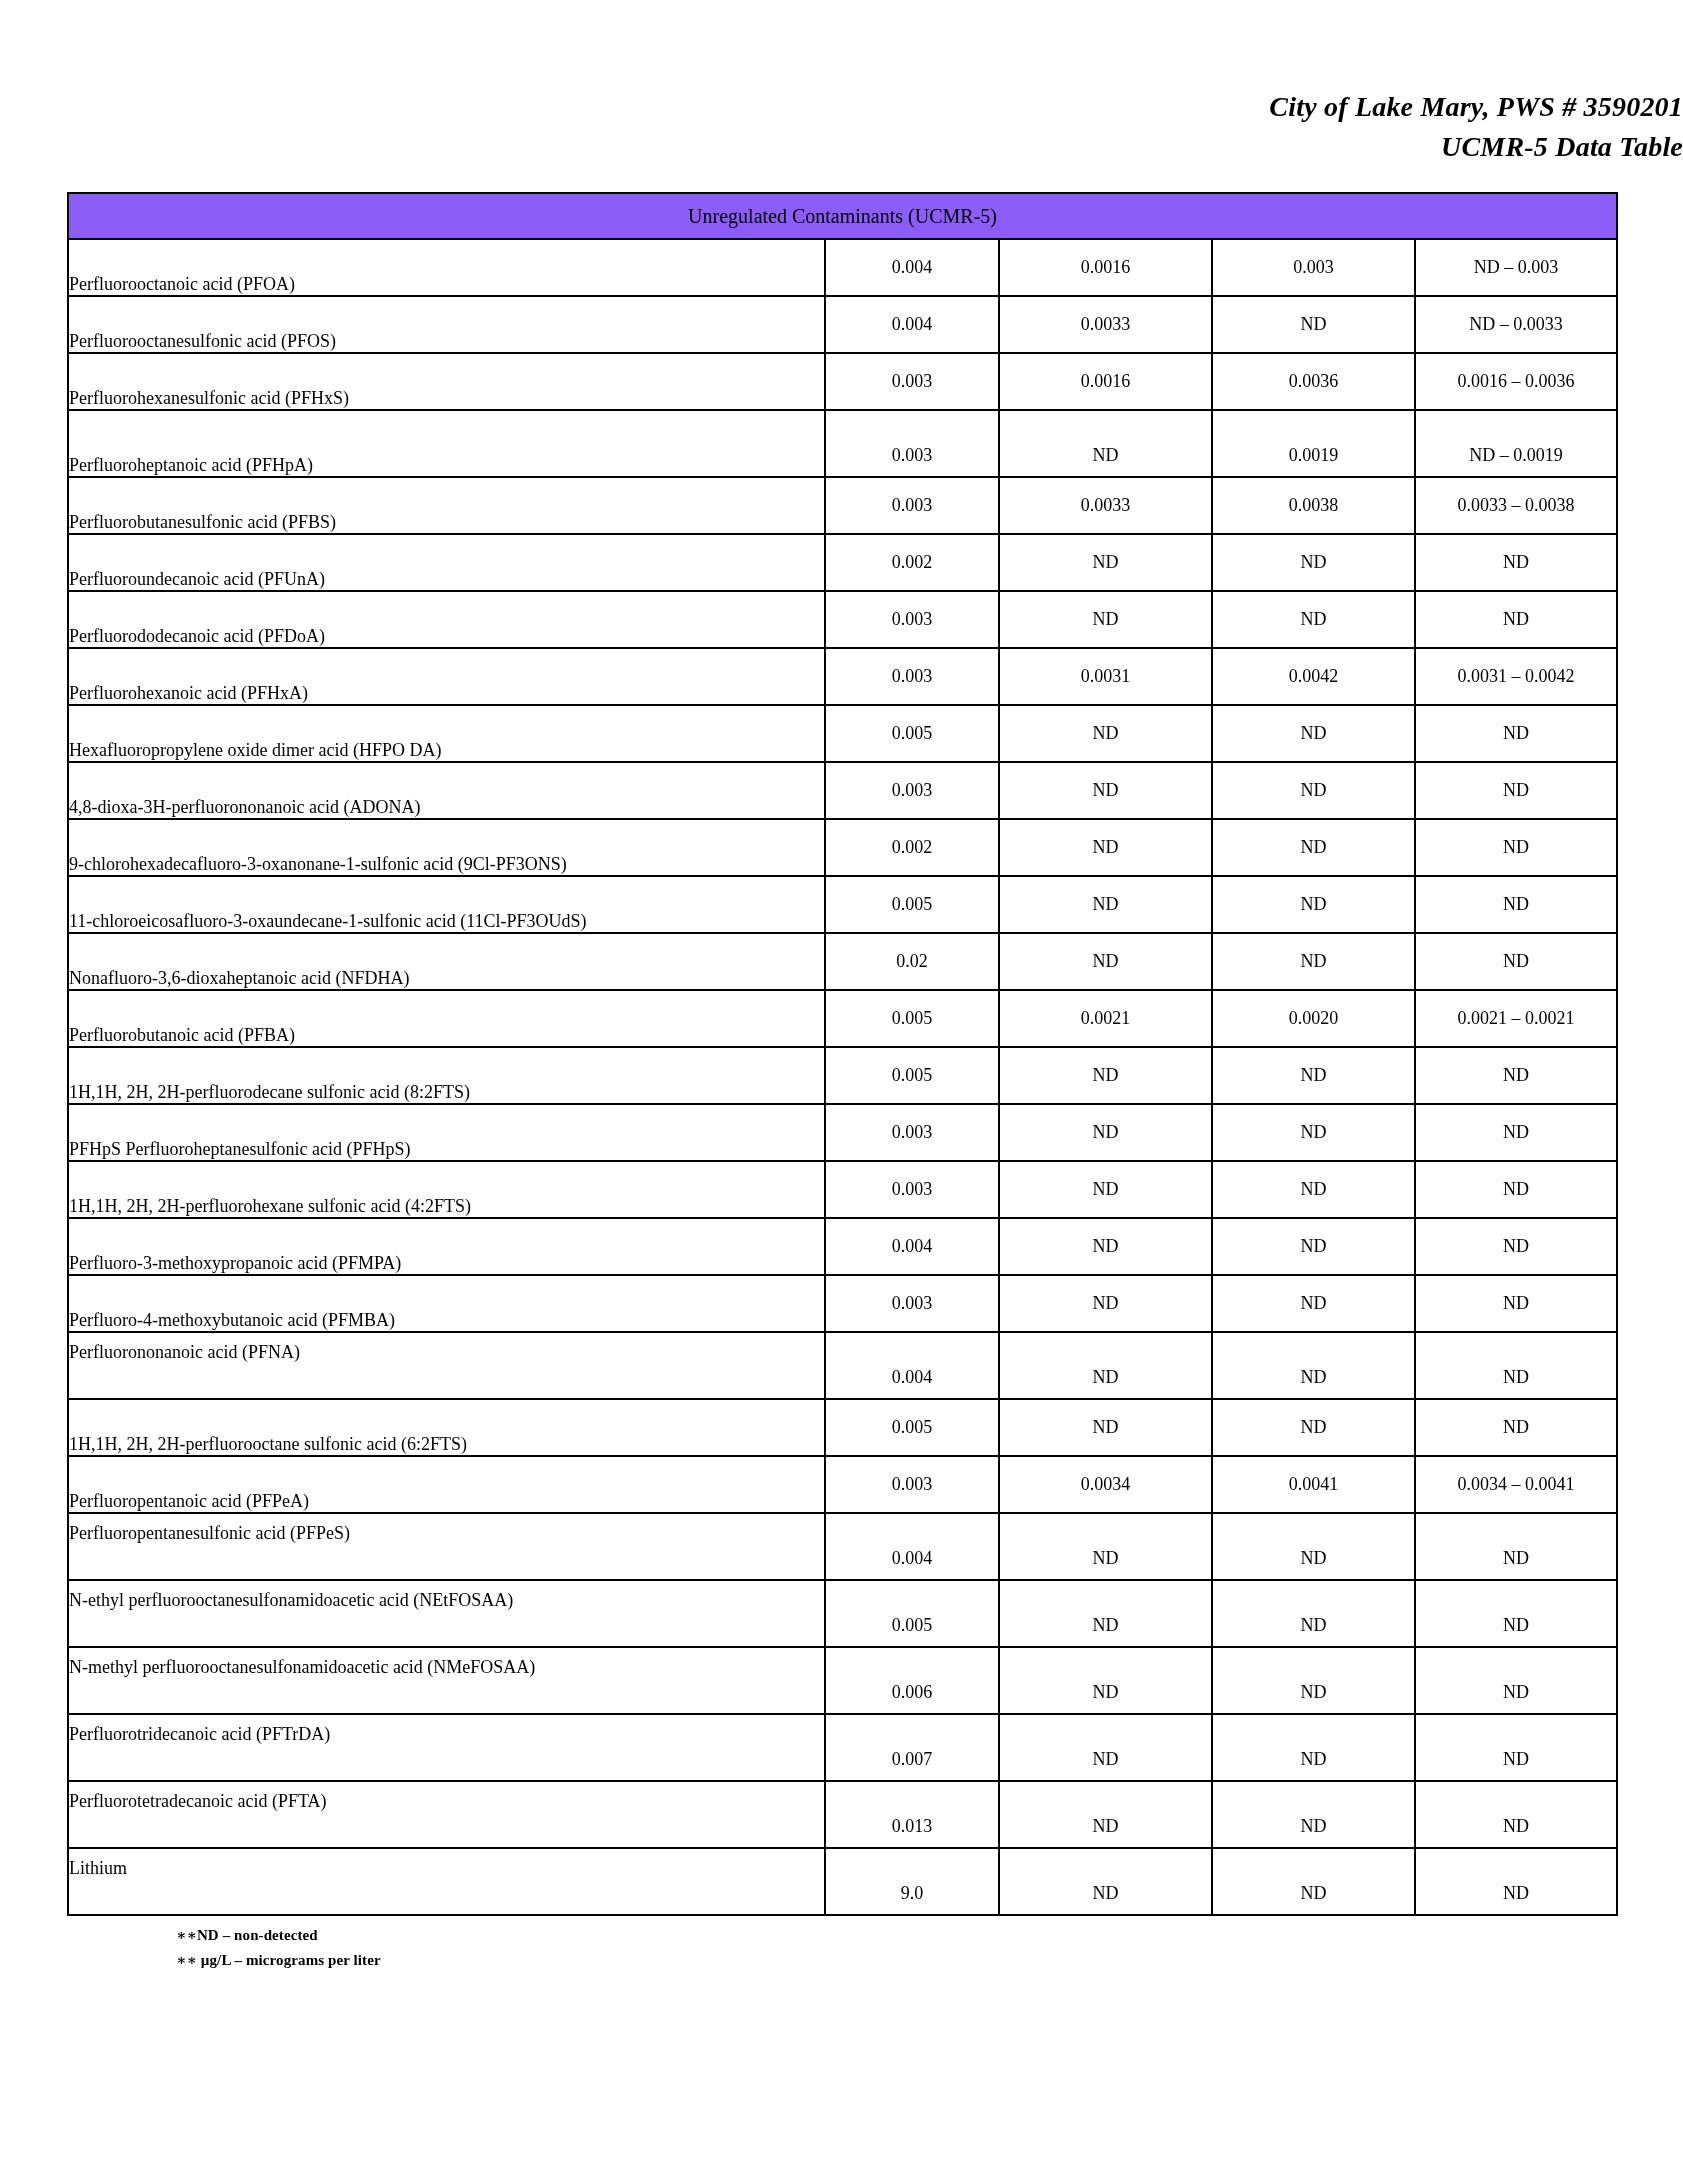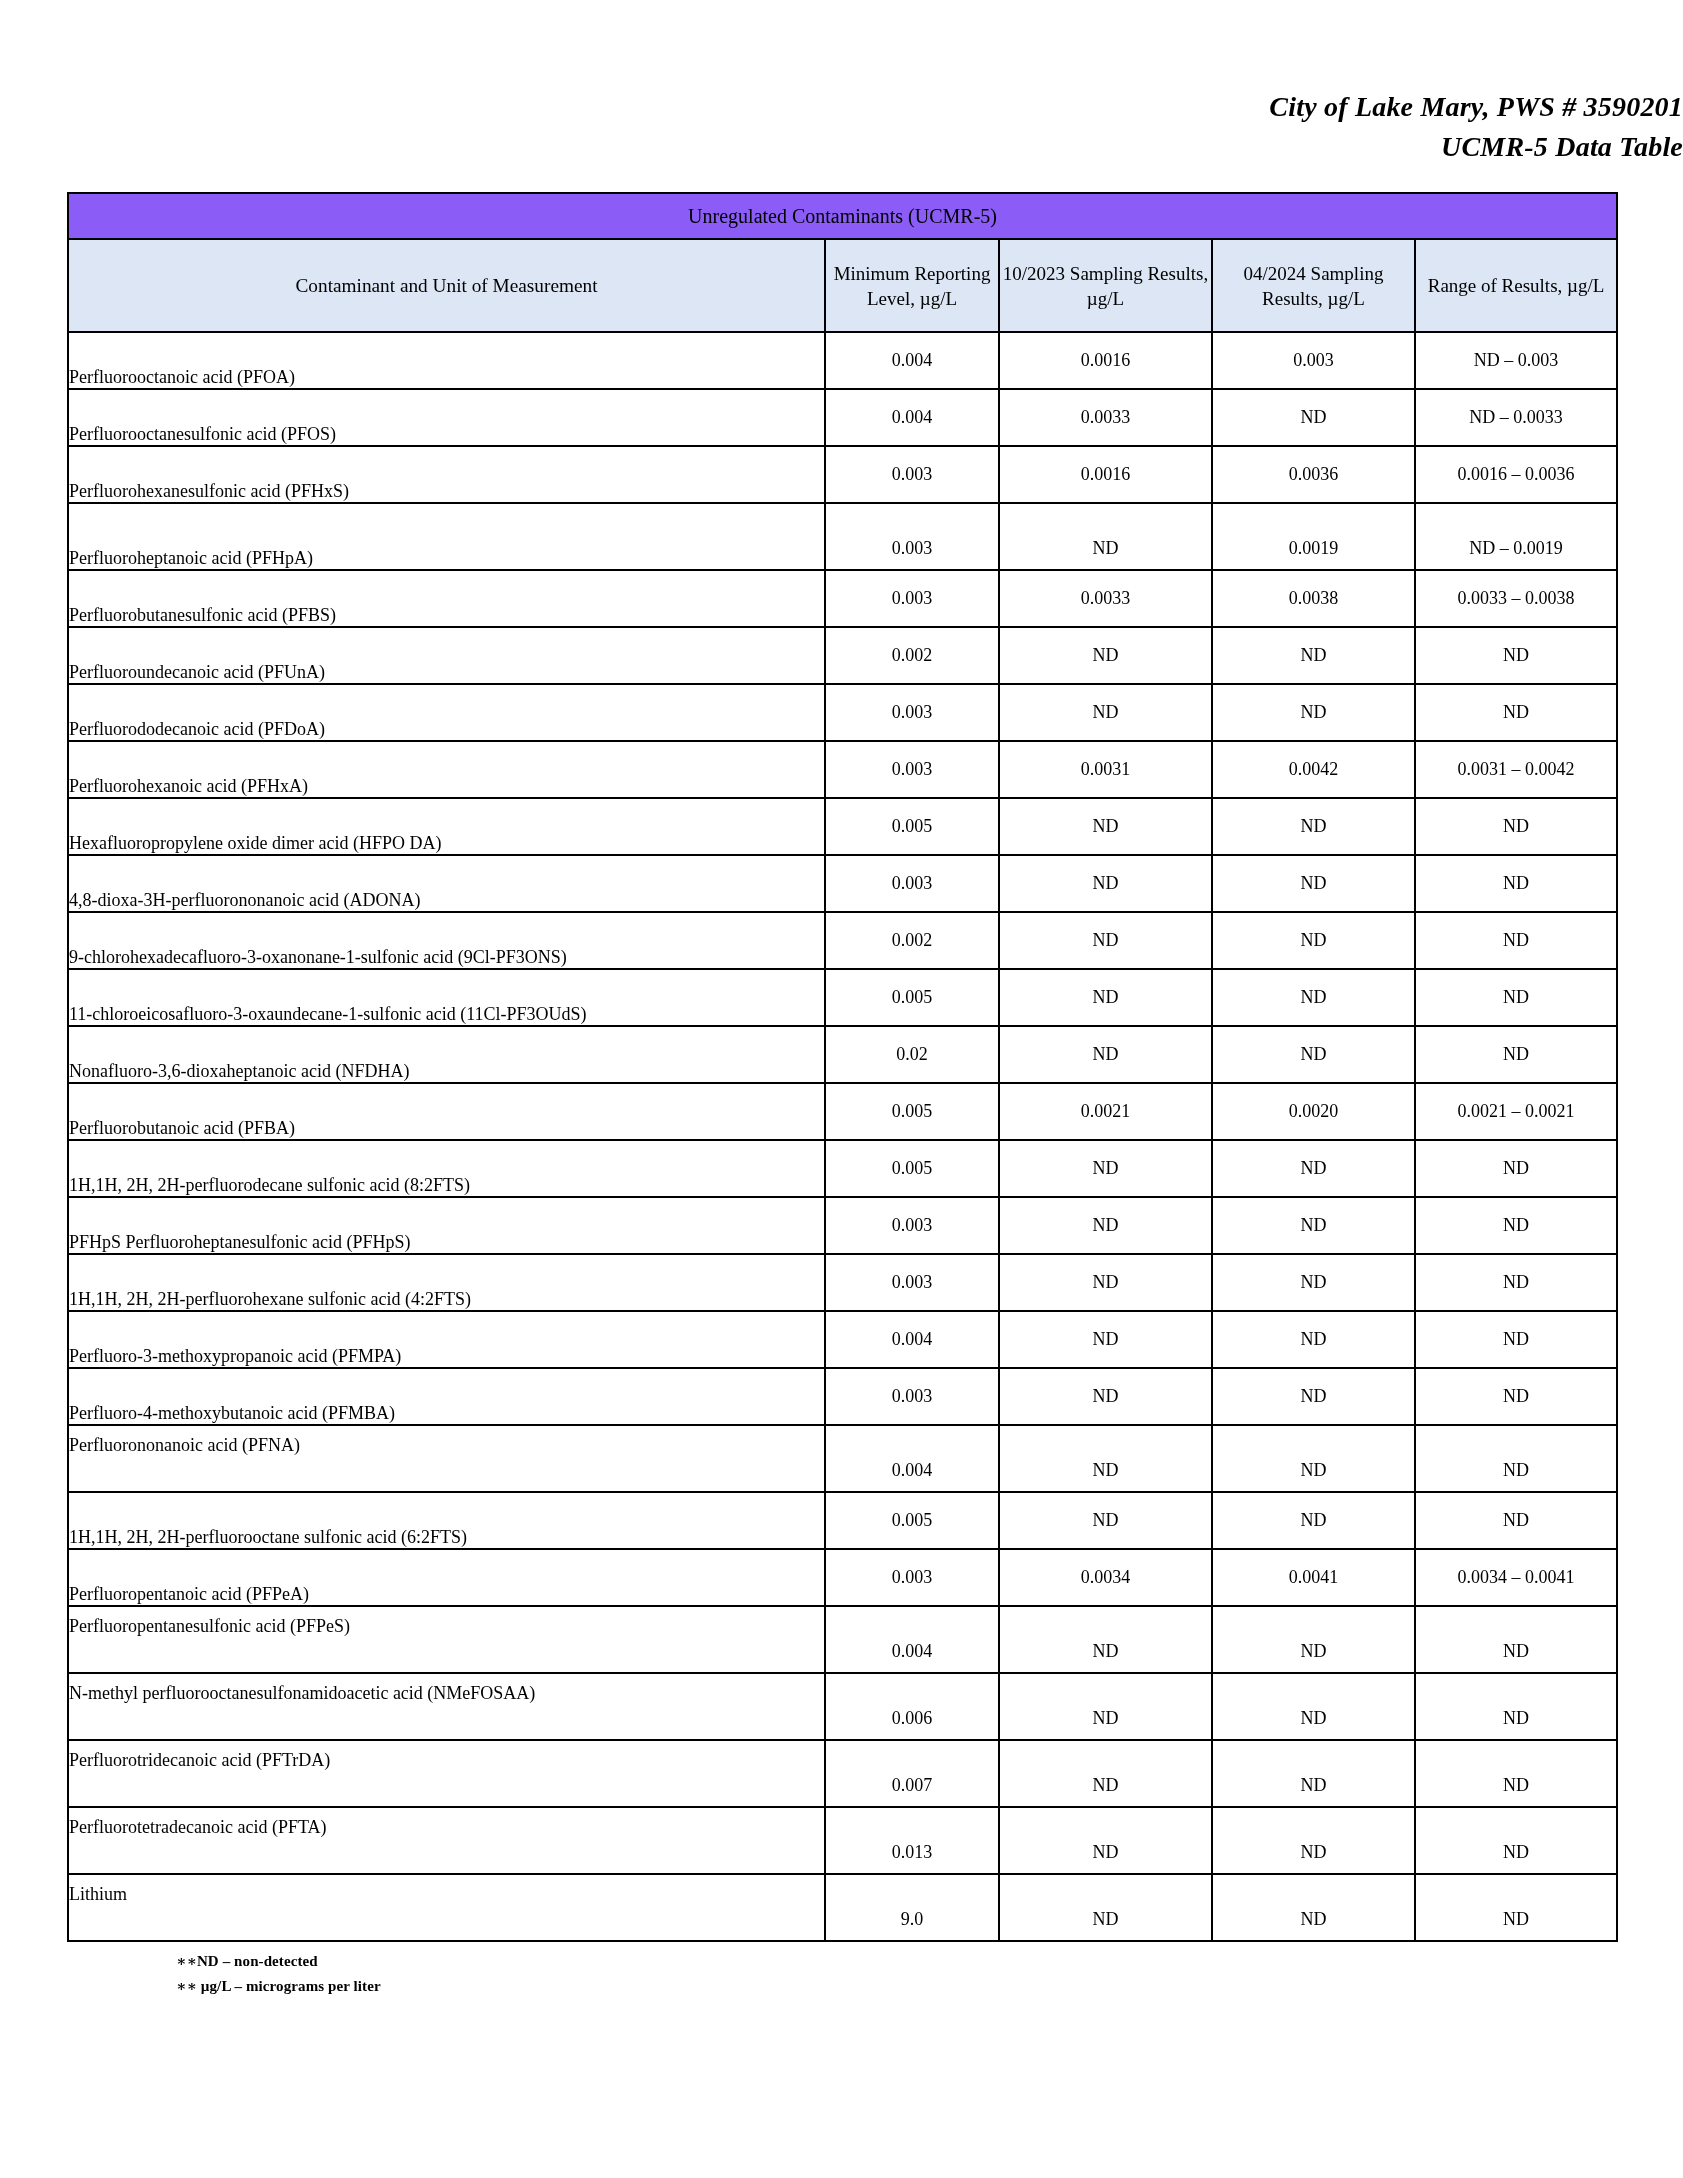"Contaminant and Unit of Measurement" tr.colhead { html: <tr> <td>Contaminant and Unit of Measurement</td> <td>Minimum Reporting Level, µg/L</td> <td>10/2023 Sampling Results, µg/L</td> <td>04/2024 Sampling Results, µg/L</td> <td>Range of Results, µg/L</td> </tr> -> none }
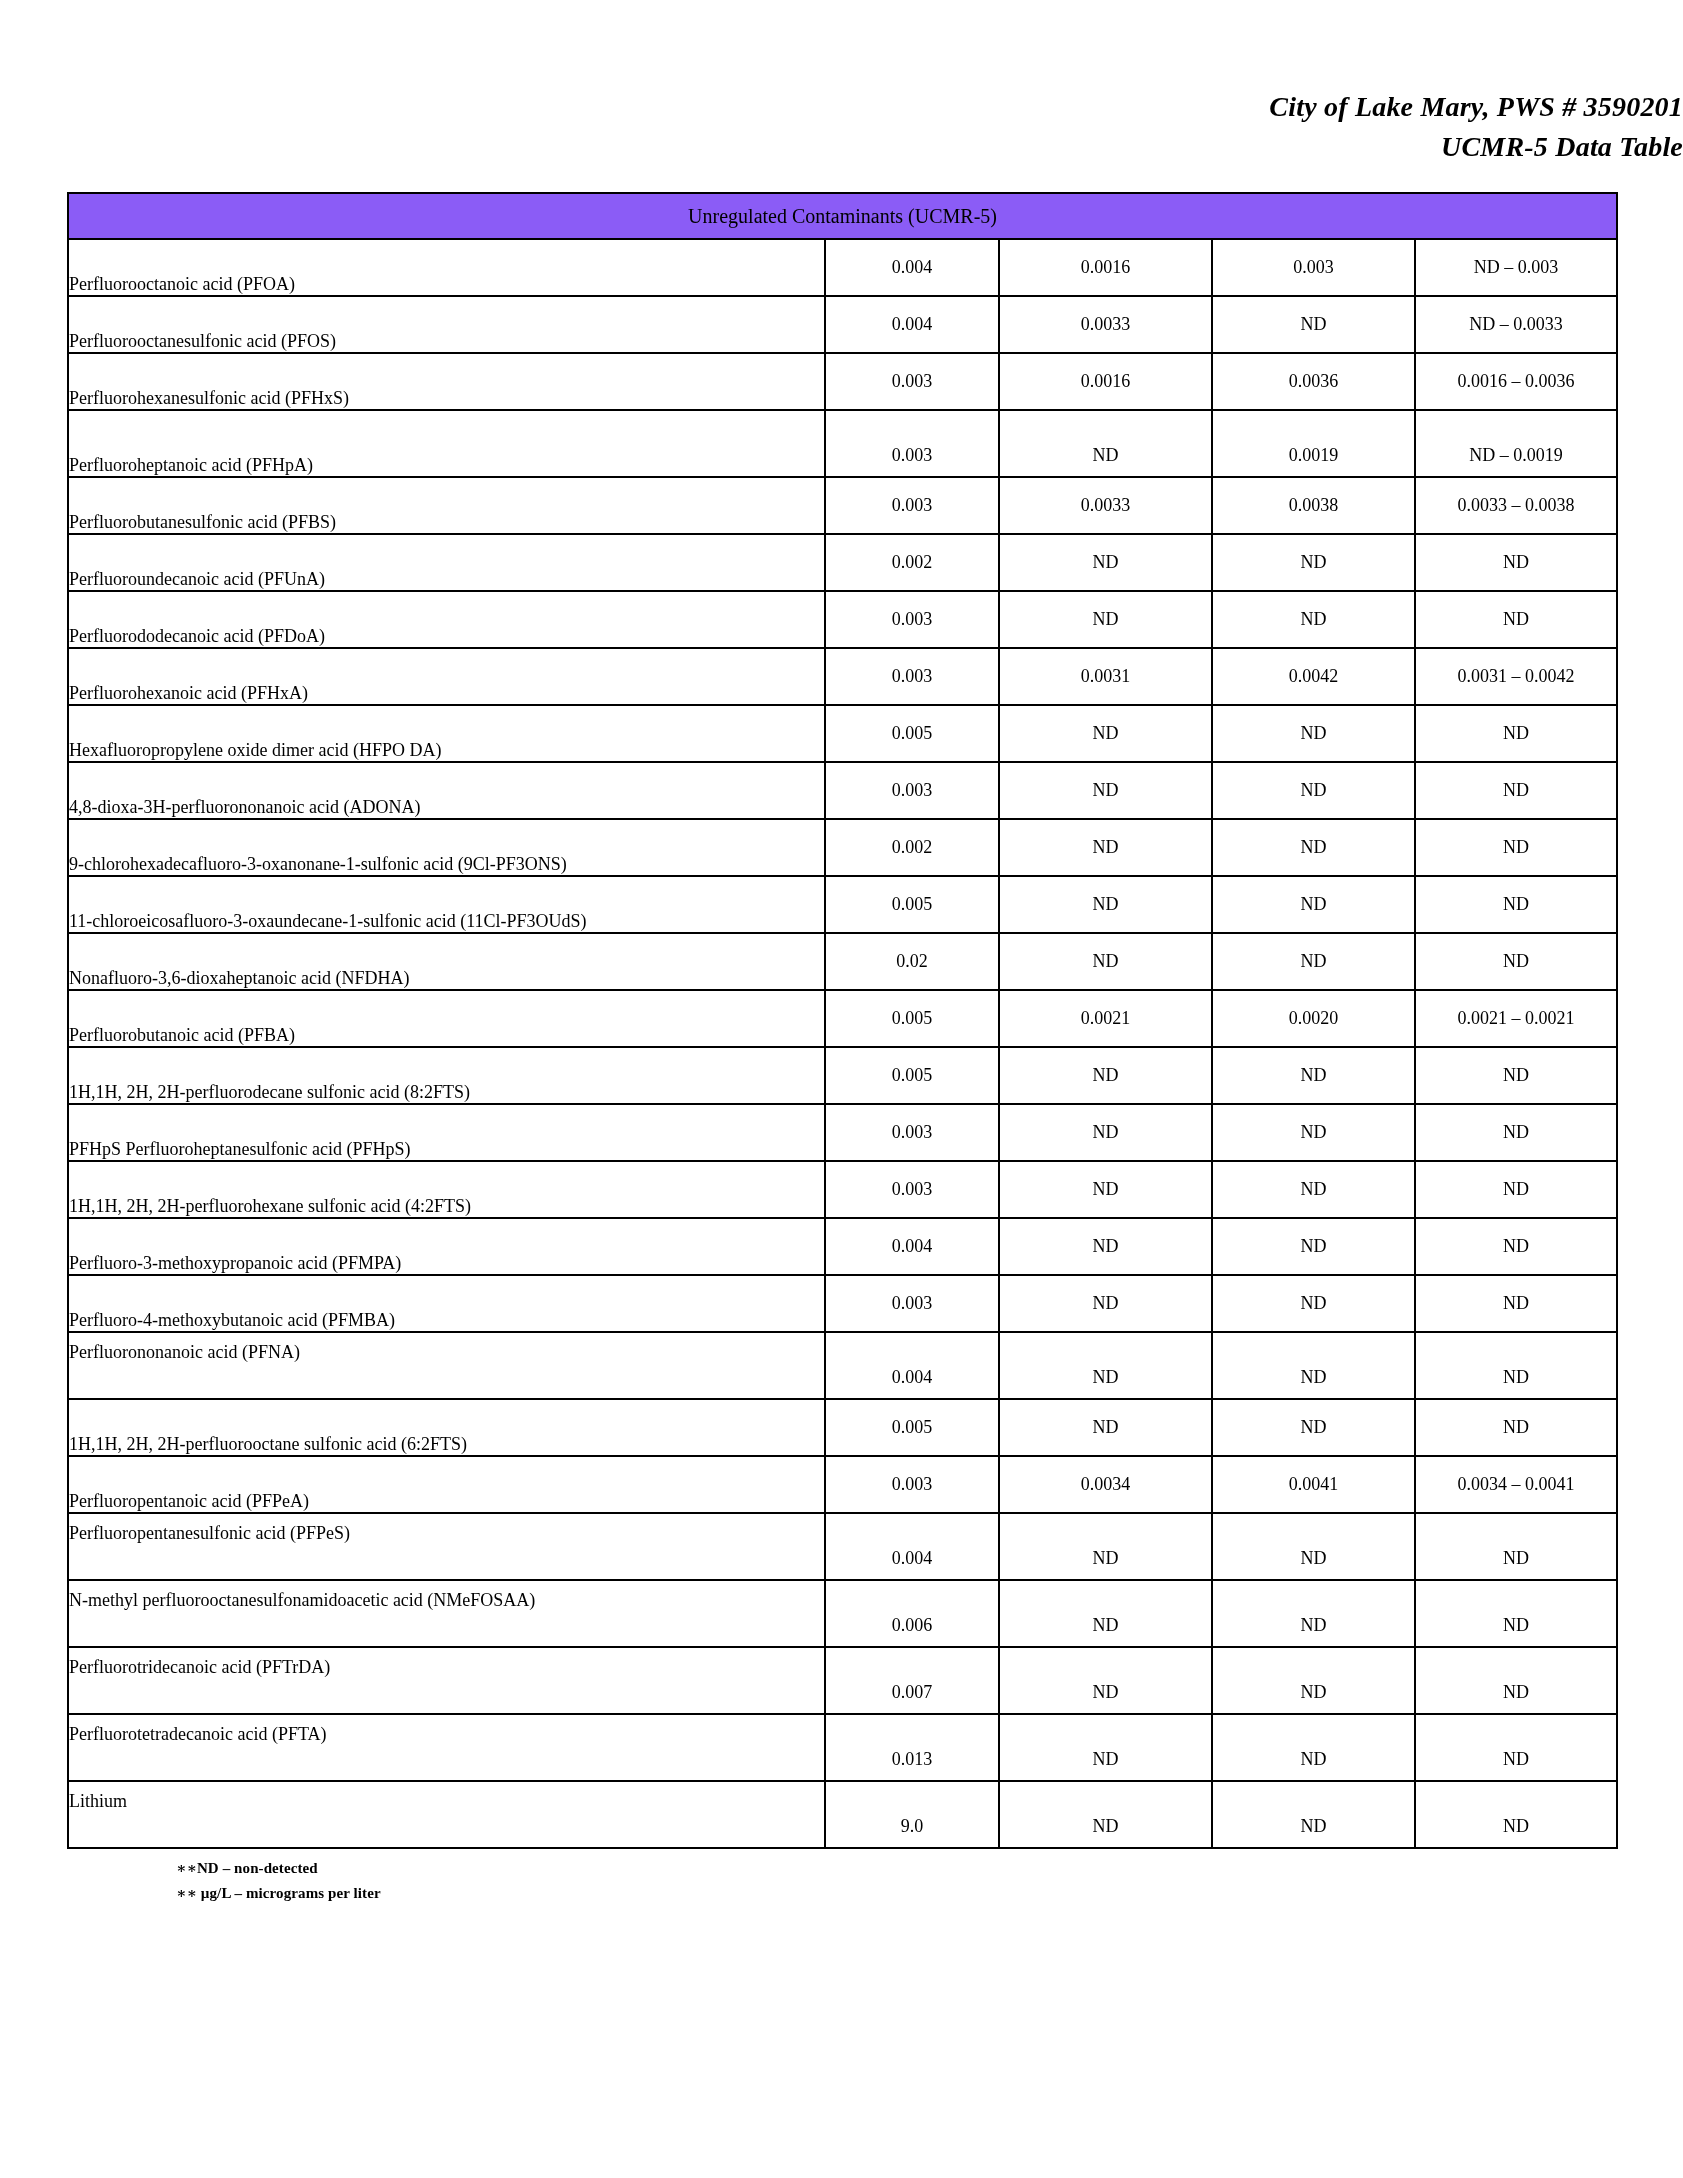"N-ethyl perfluorooctanesulfonamidoacetic" tr.drow { html: none -> <tr> <td>N-ethyl perfluorooctanesulfonamidoacetic acid (NEtFOSAA)</td> <td>0.005</td> <td>ND</td> <td>ND</td> <td>ND</td> </tr> }
